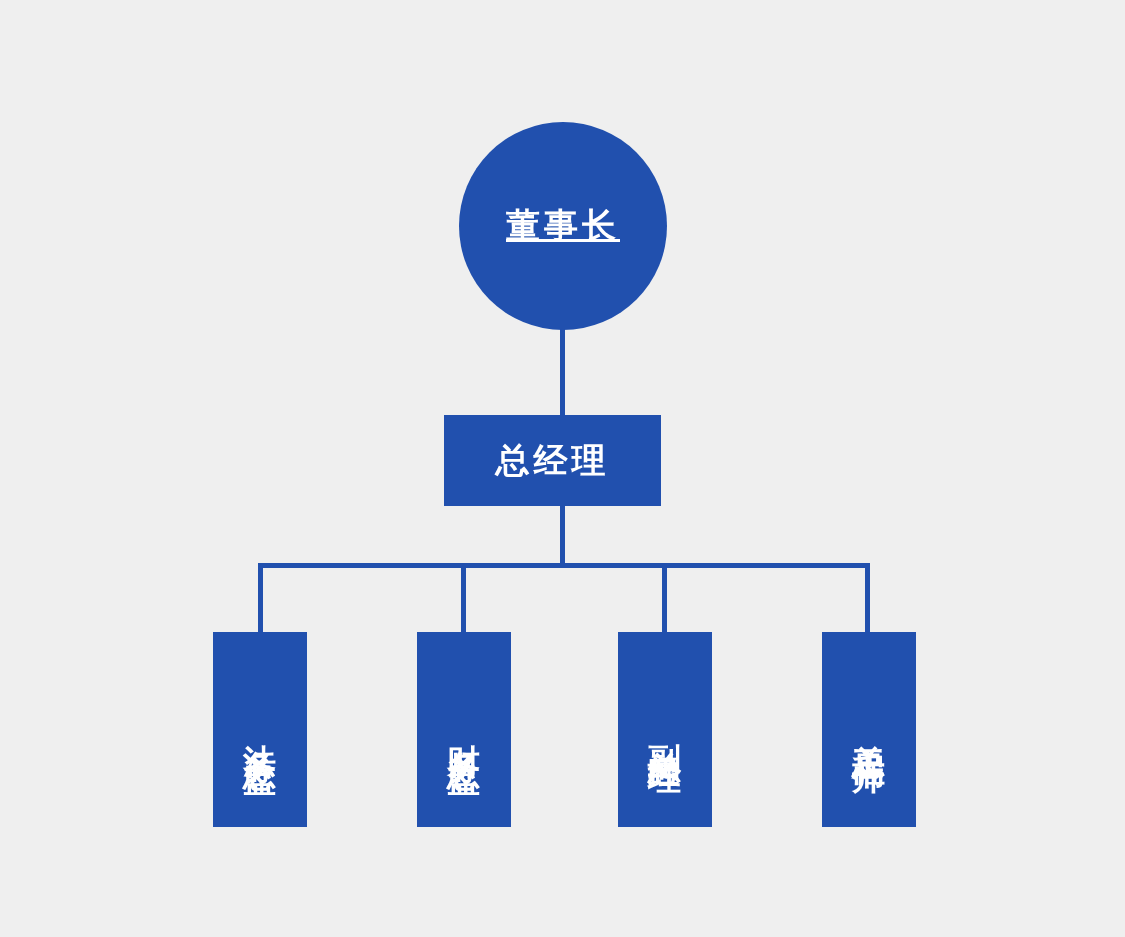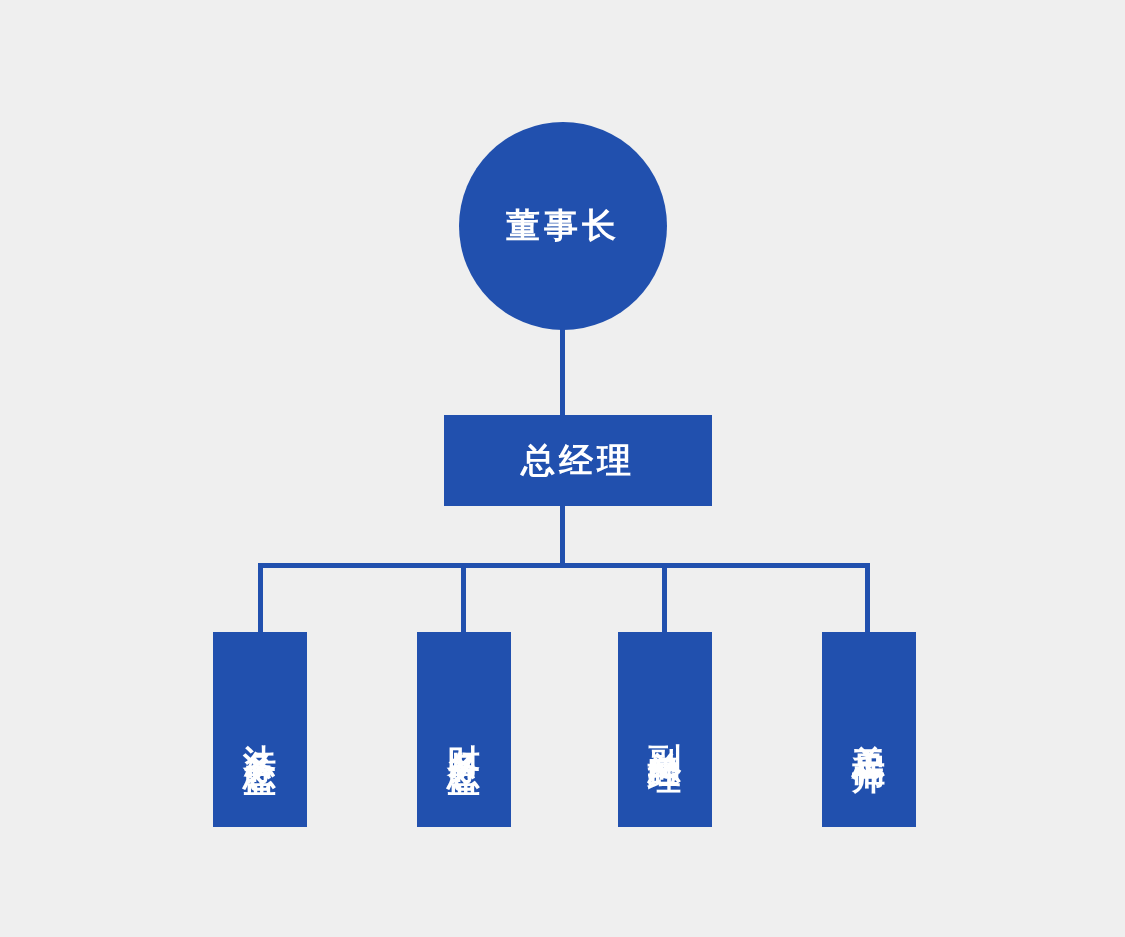"董事长" .node-circle { text-decoration: none -> underline }
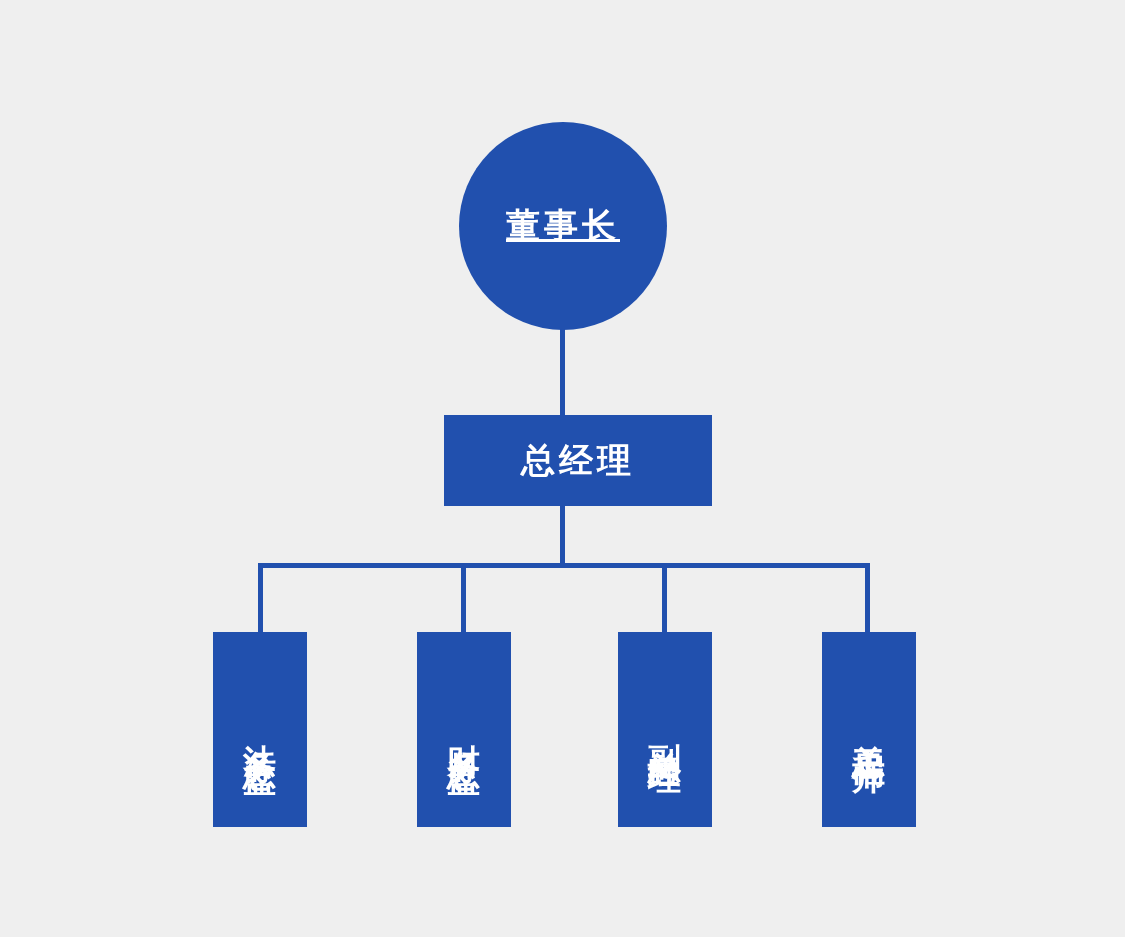"总经理" .node-rect { width: 268px -> 217px }
